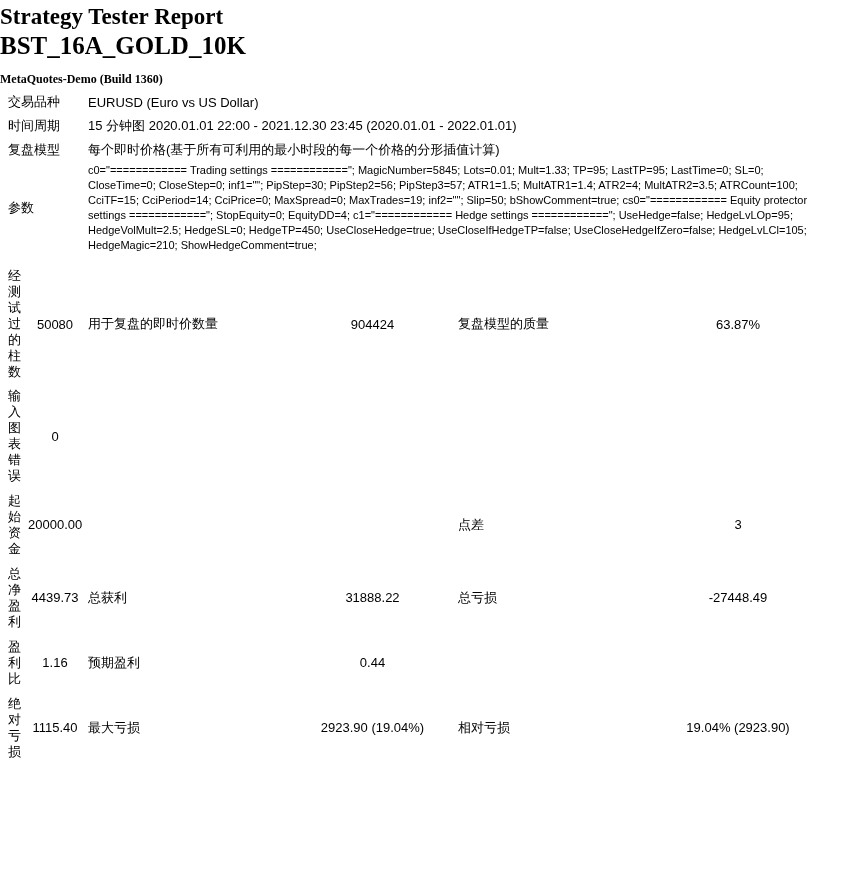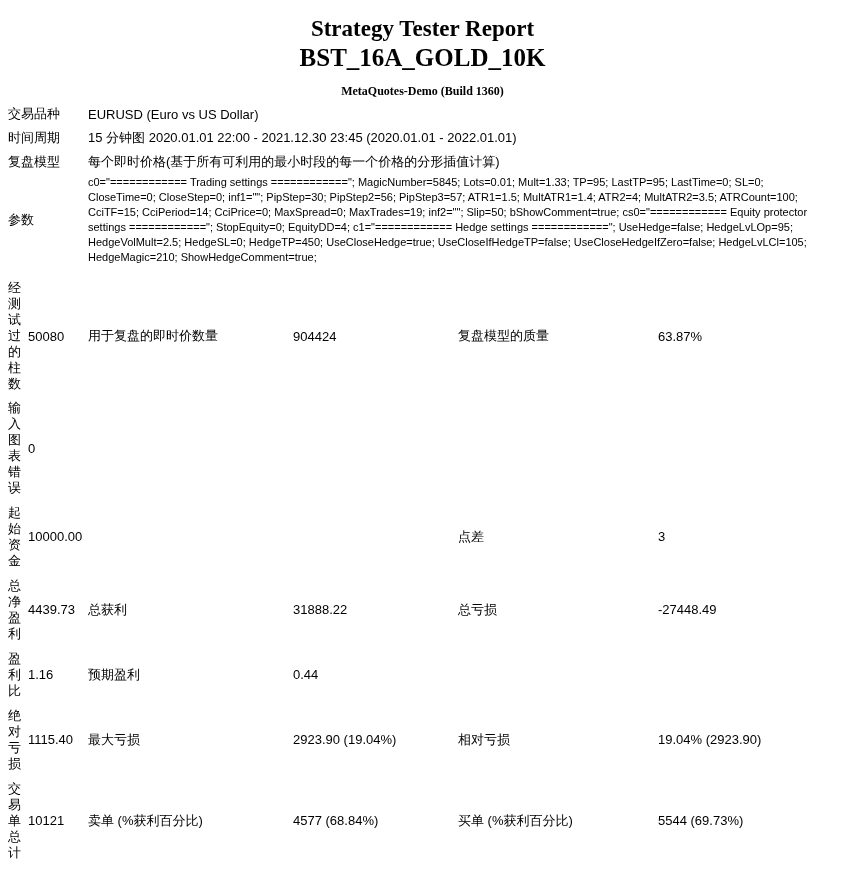"Strategy Tester Report" .report-header { padding-top: 15px -> 3px; text-align: center -> none }
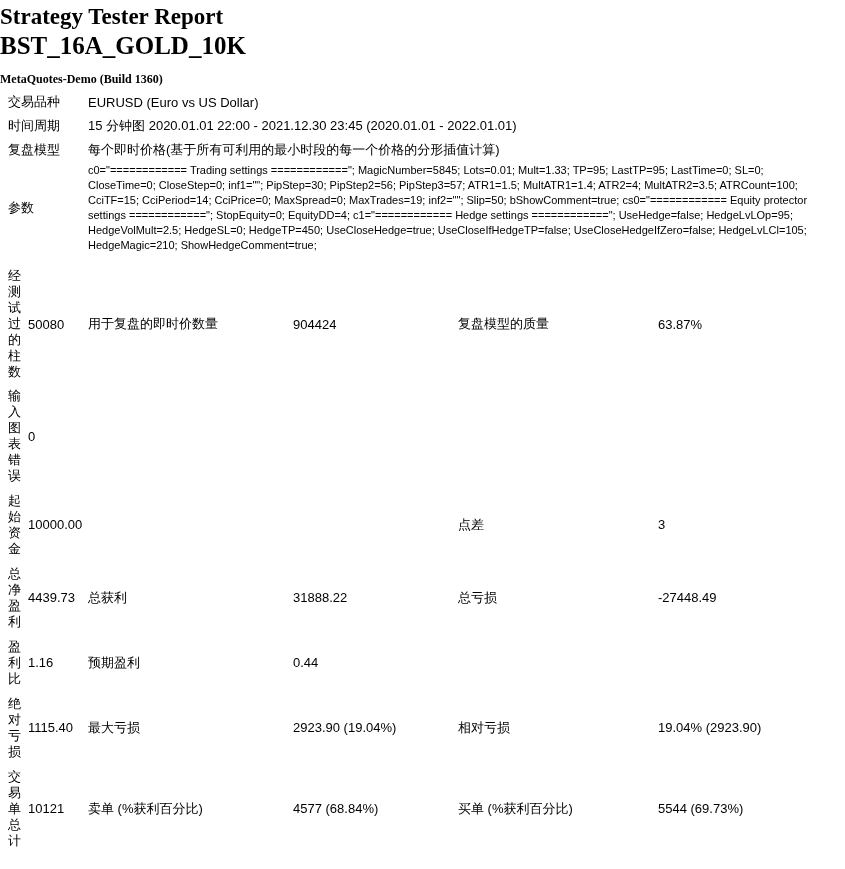"50080" td.num { text-align: left -> center }
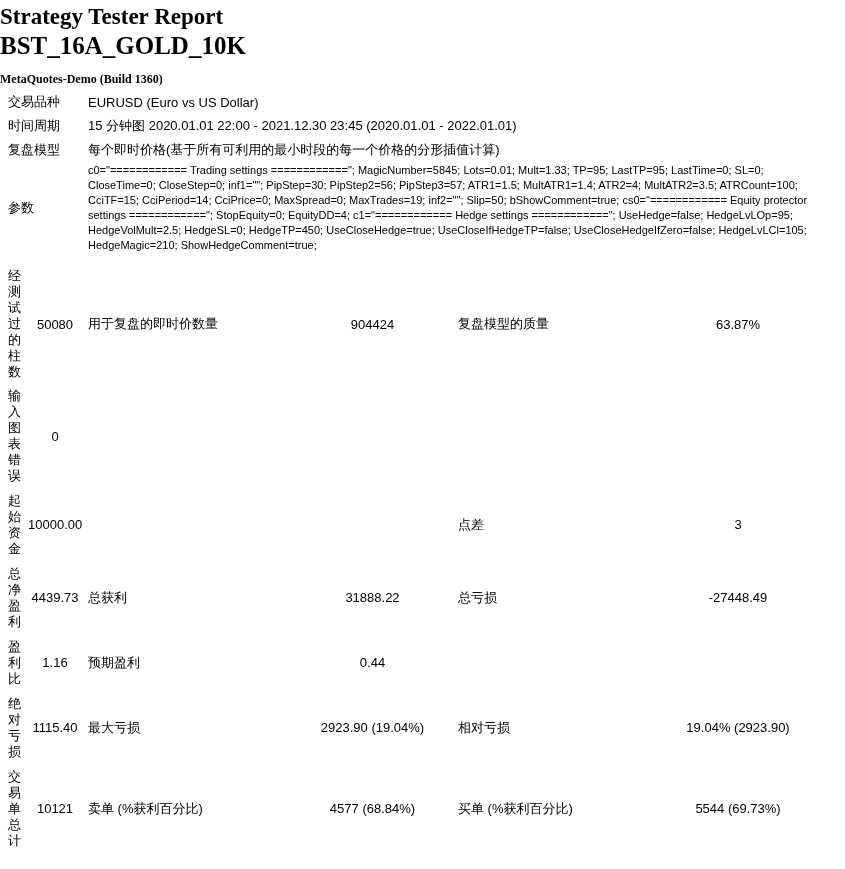"10000.00" td.num { text: 10000.00 -> 20000.00 }
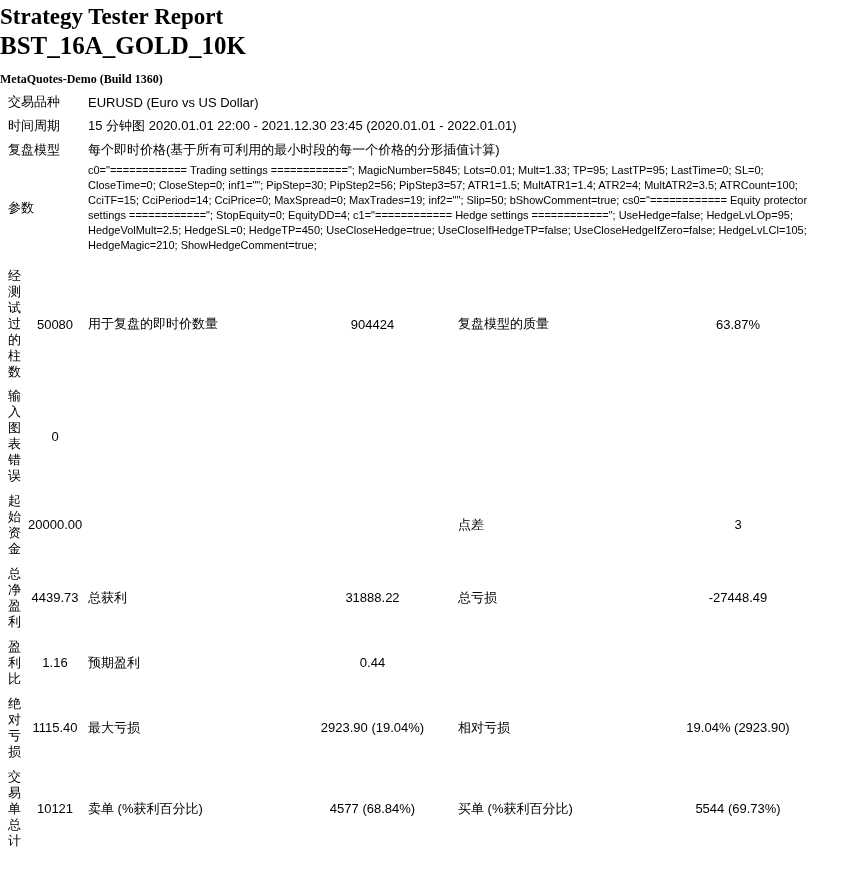"交易单总计" tr.r6 { html: <tr> <td> <span>交易单总计</span> </td> <td>10121</td> <td>卖单 (%获利百分比)</td> <td>4577 (68.84%)</td> <td>买单 (%获利百分比)</td> <td>5544 (69.73%)</td> </tr> -> none }
